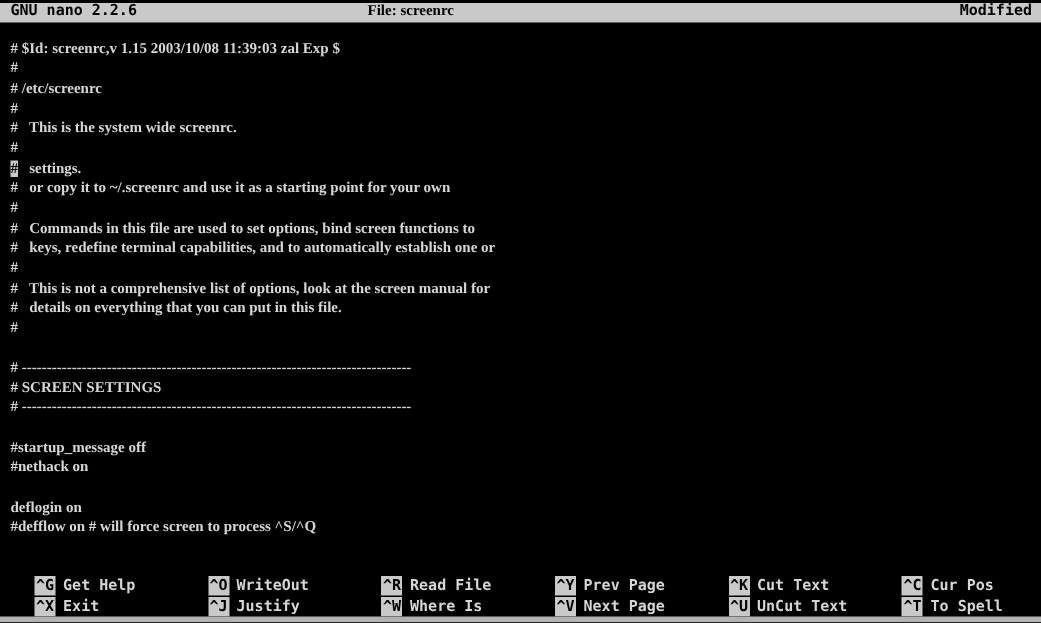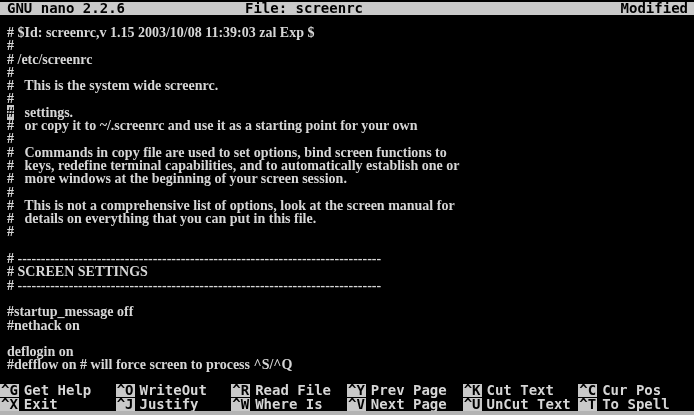"GNU nano 2.2.6" #terminal { font-size: 14px -> 10px }
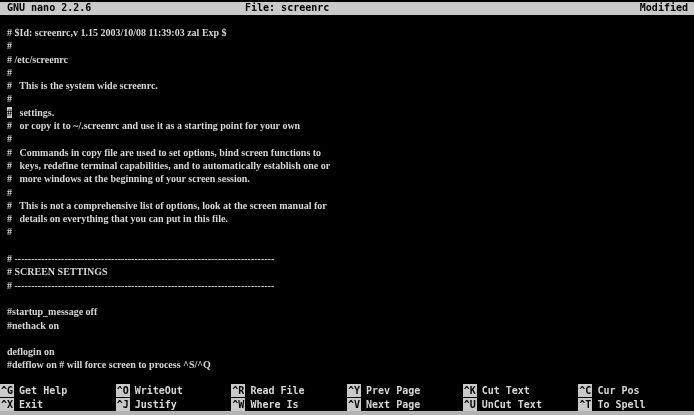"File: screenrc" #titlebar .file { font-family: none -> Liberation Serif, serif }
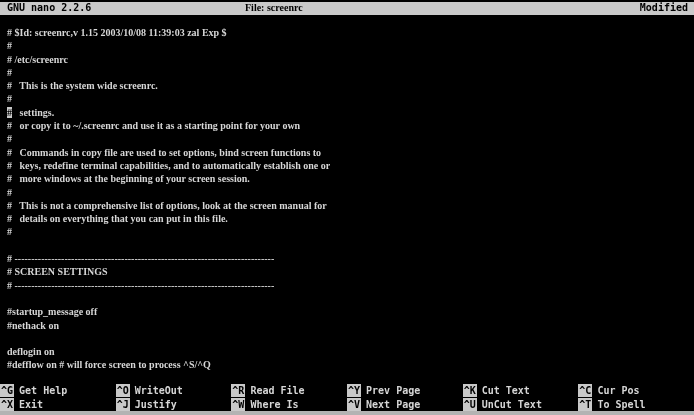"# Commands in copy file" div.line { text: copy -> this }
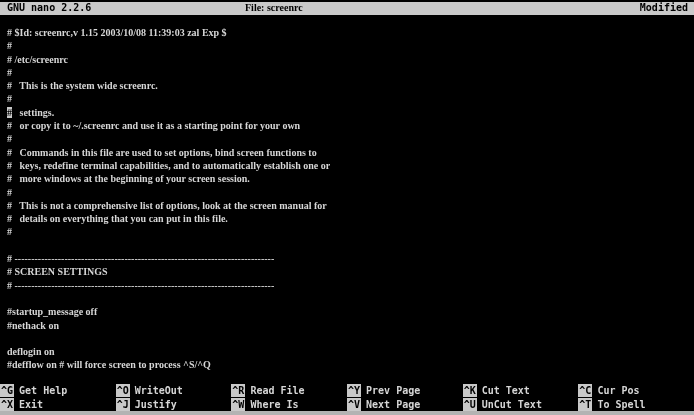"# more windows at the" div.line { html: <div># more windows at the beginning of your screen session.</div> -> none }
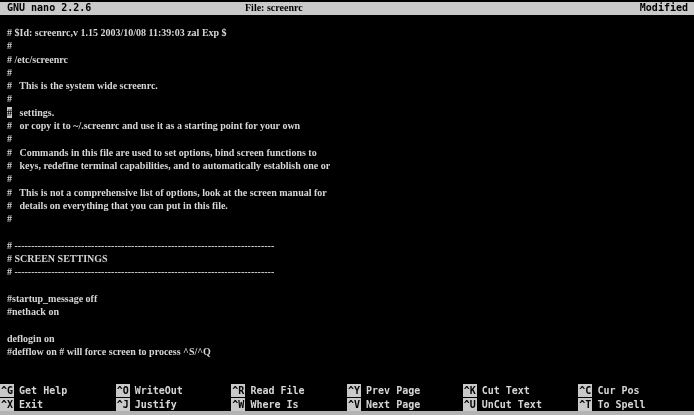"^G Get Help" .scell { padding-left: none -> 23px }
